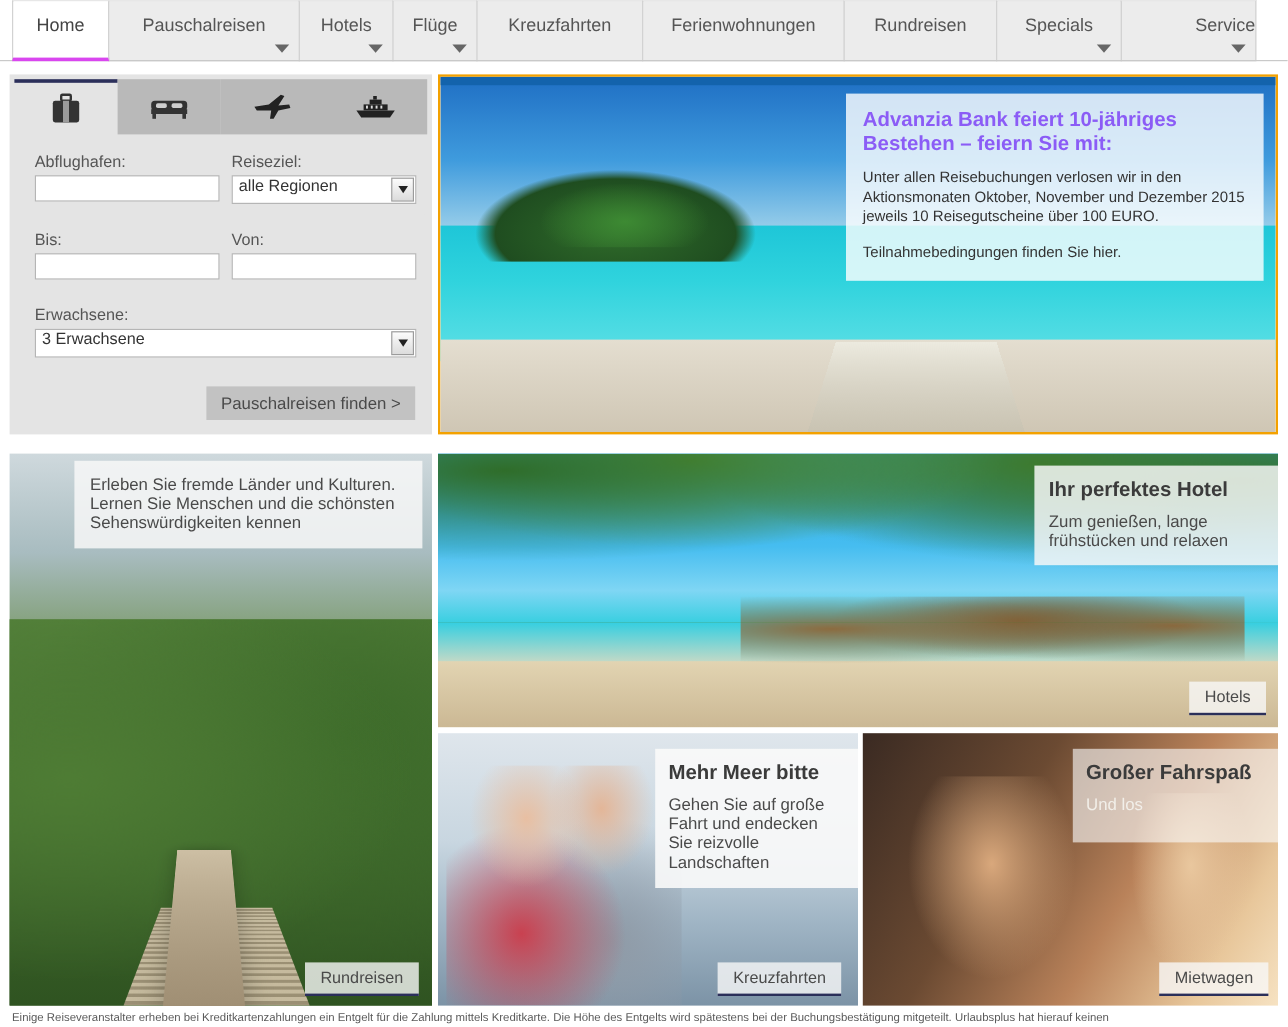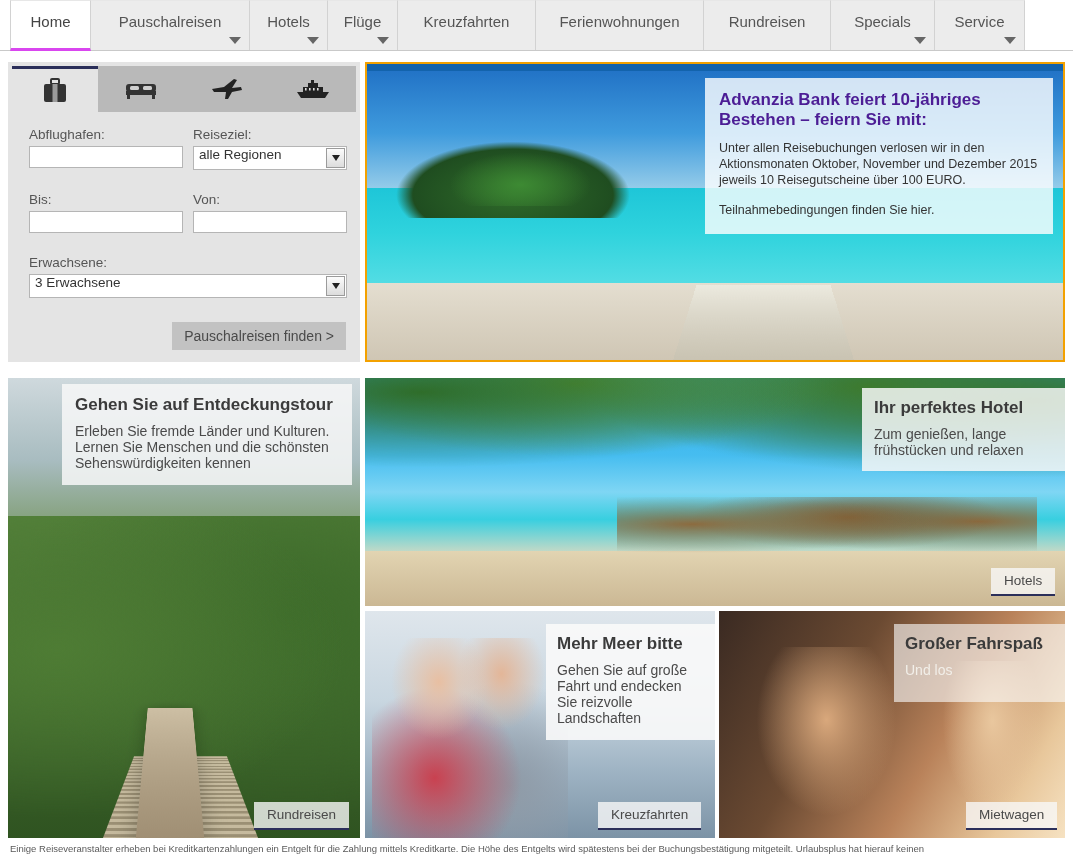"Service" div.nav-tab { justify-content: none -> flex-end; width: 91px -> 113px }
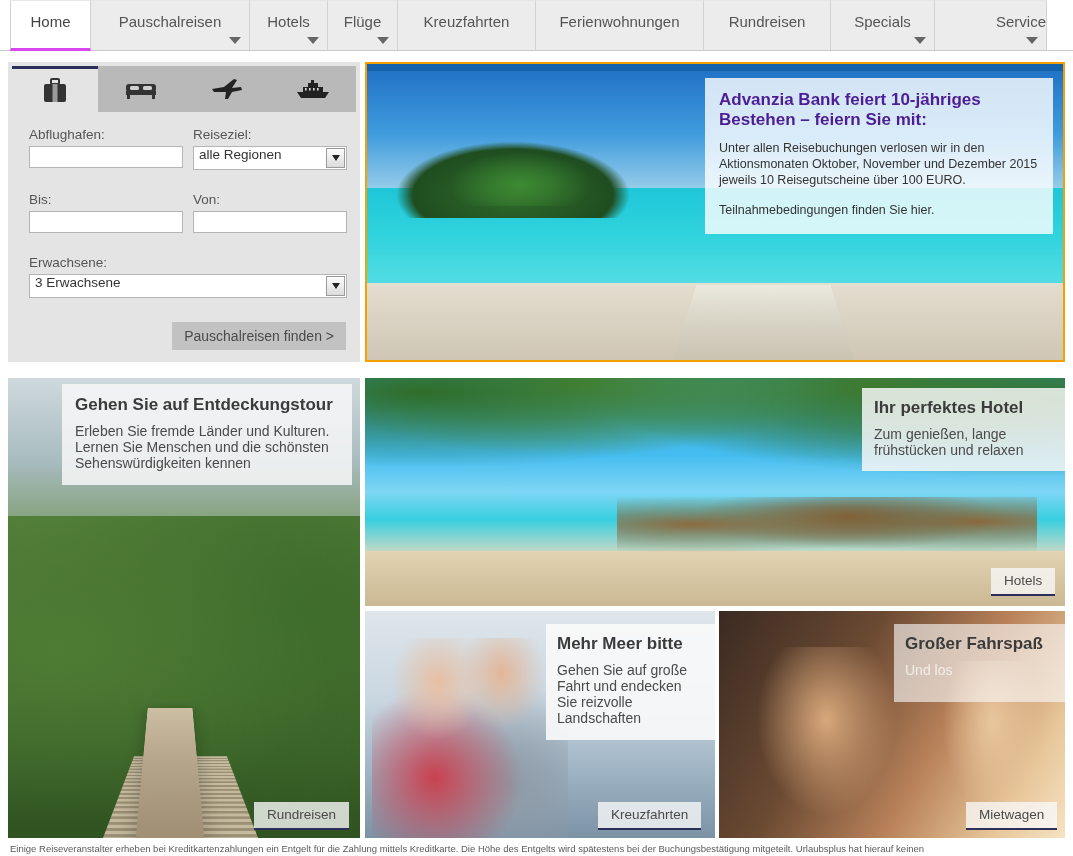"Advanzia Bank feiert 10-jähriges" .hero-title { color: #4c1d95 -> #8b5cf6 }
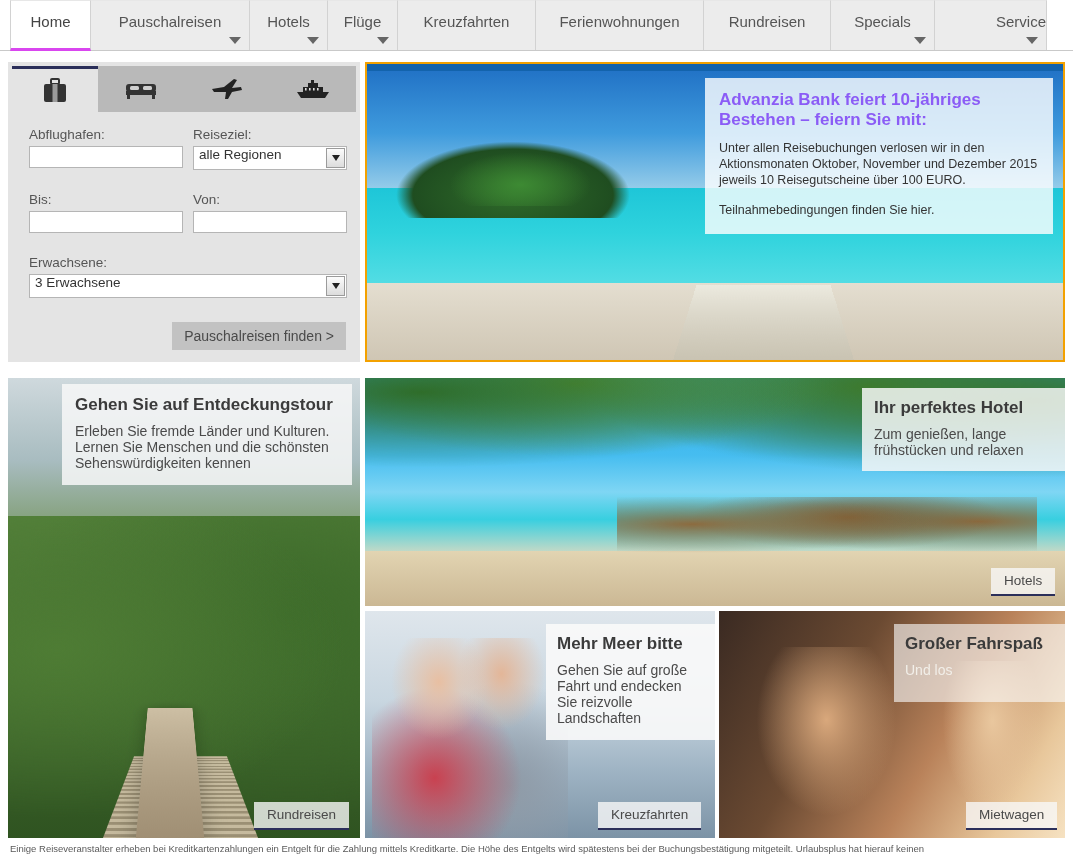"Gehen Sie auf Entdeckungstour" h3 { html: <h3>Gehen Sie auf Entdeckungstour</h3> -> none }
